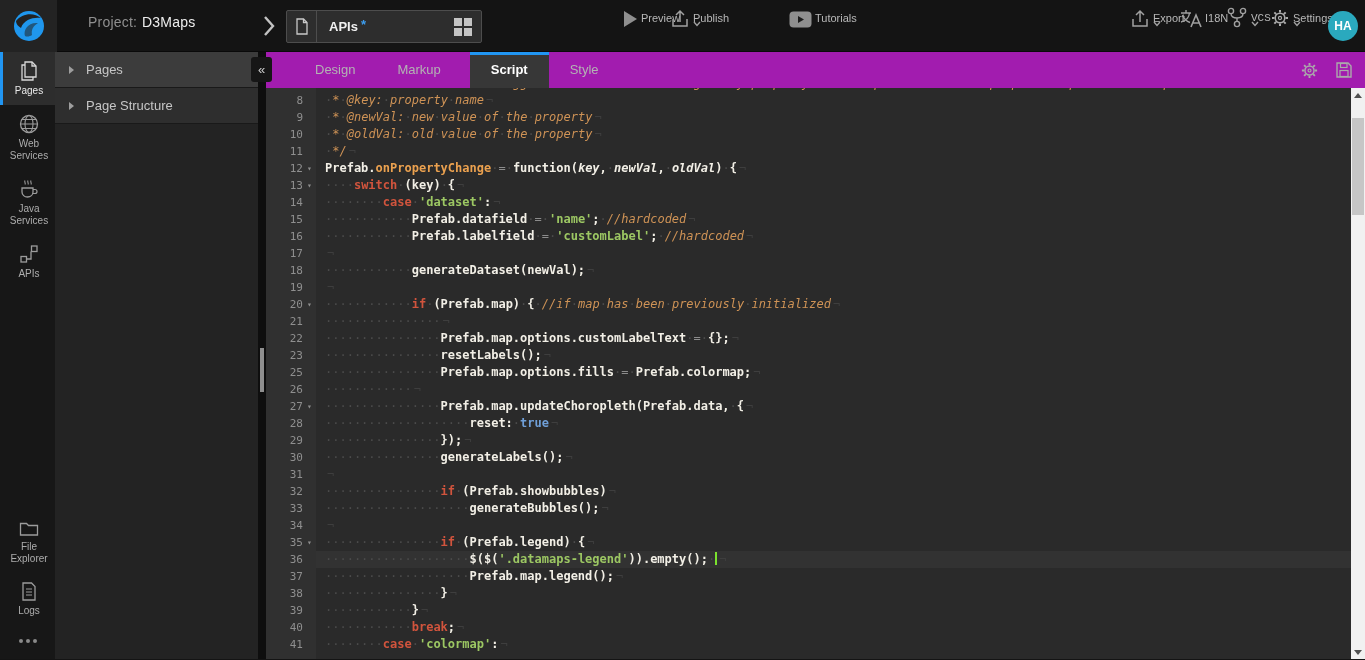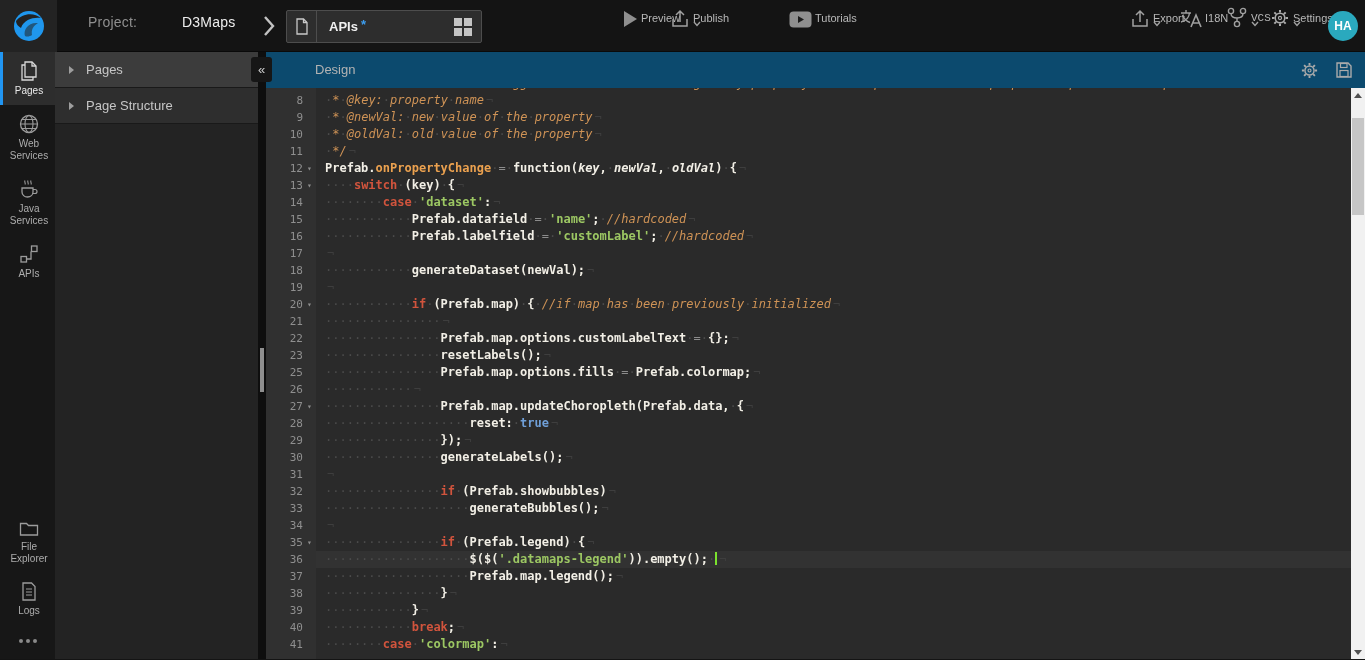"Project:" .project { gap: 40px -> none }
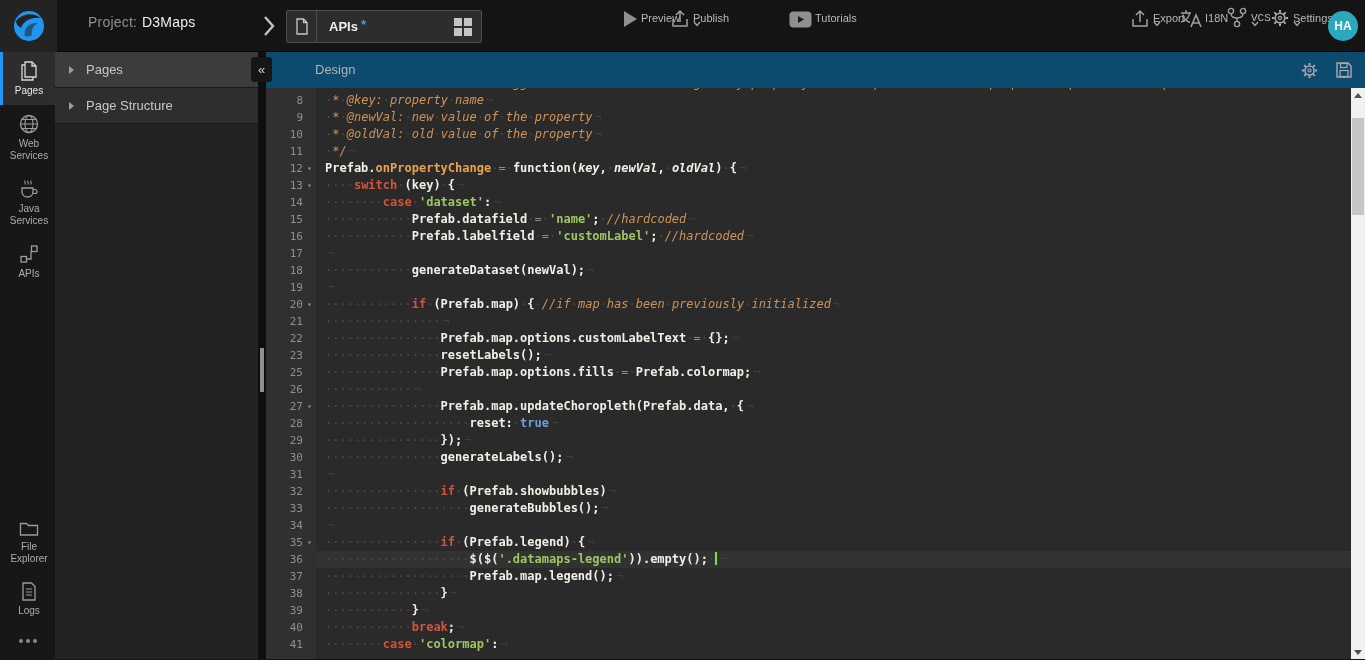"Design" .tabbar { background: #0c4a6e -> #a21caf; flex-direction: column -> none }
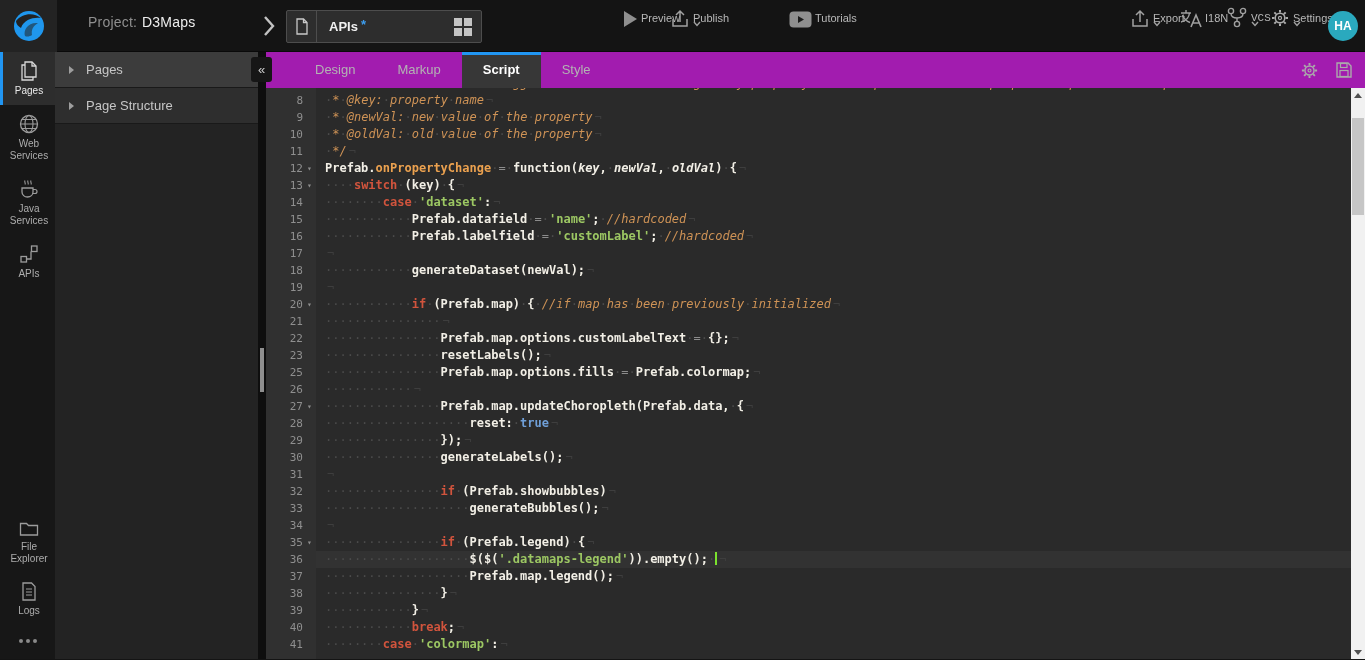"Script" .tab.active { margin-left: none -> 8px }
